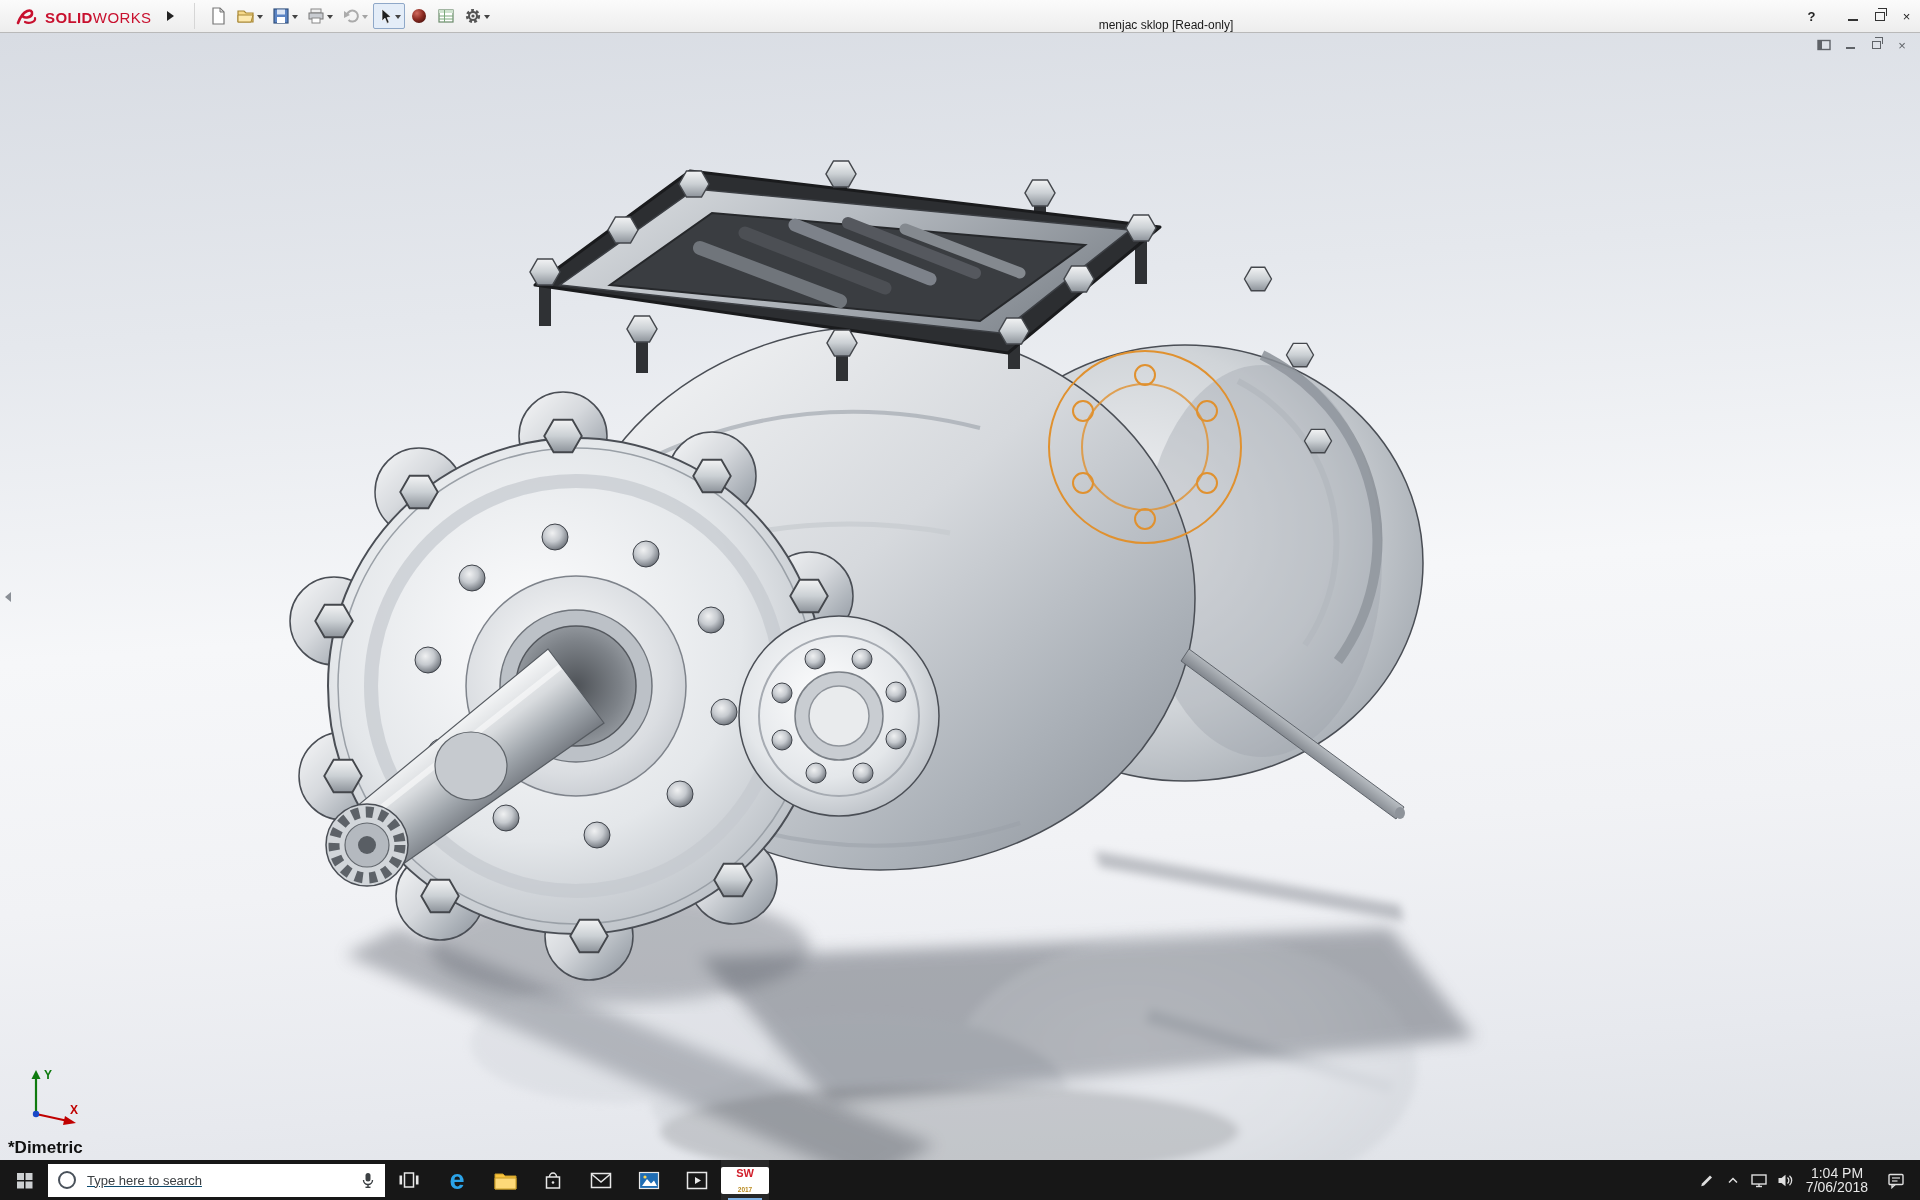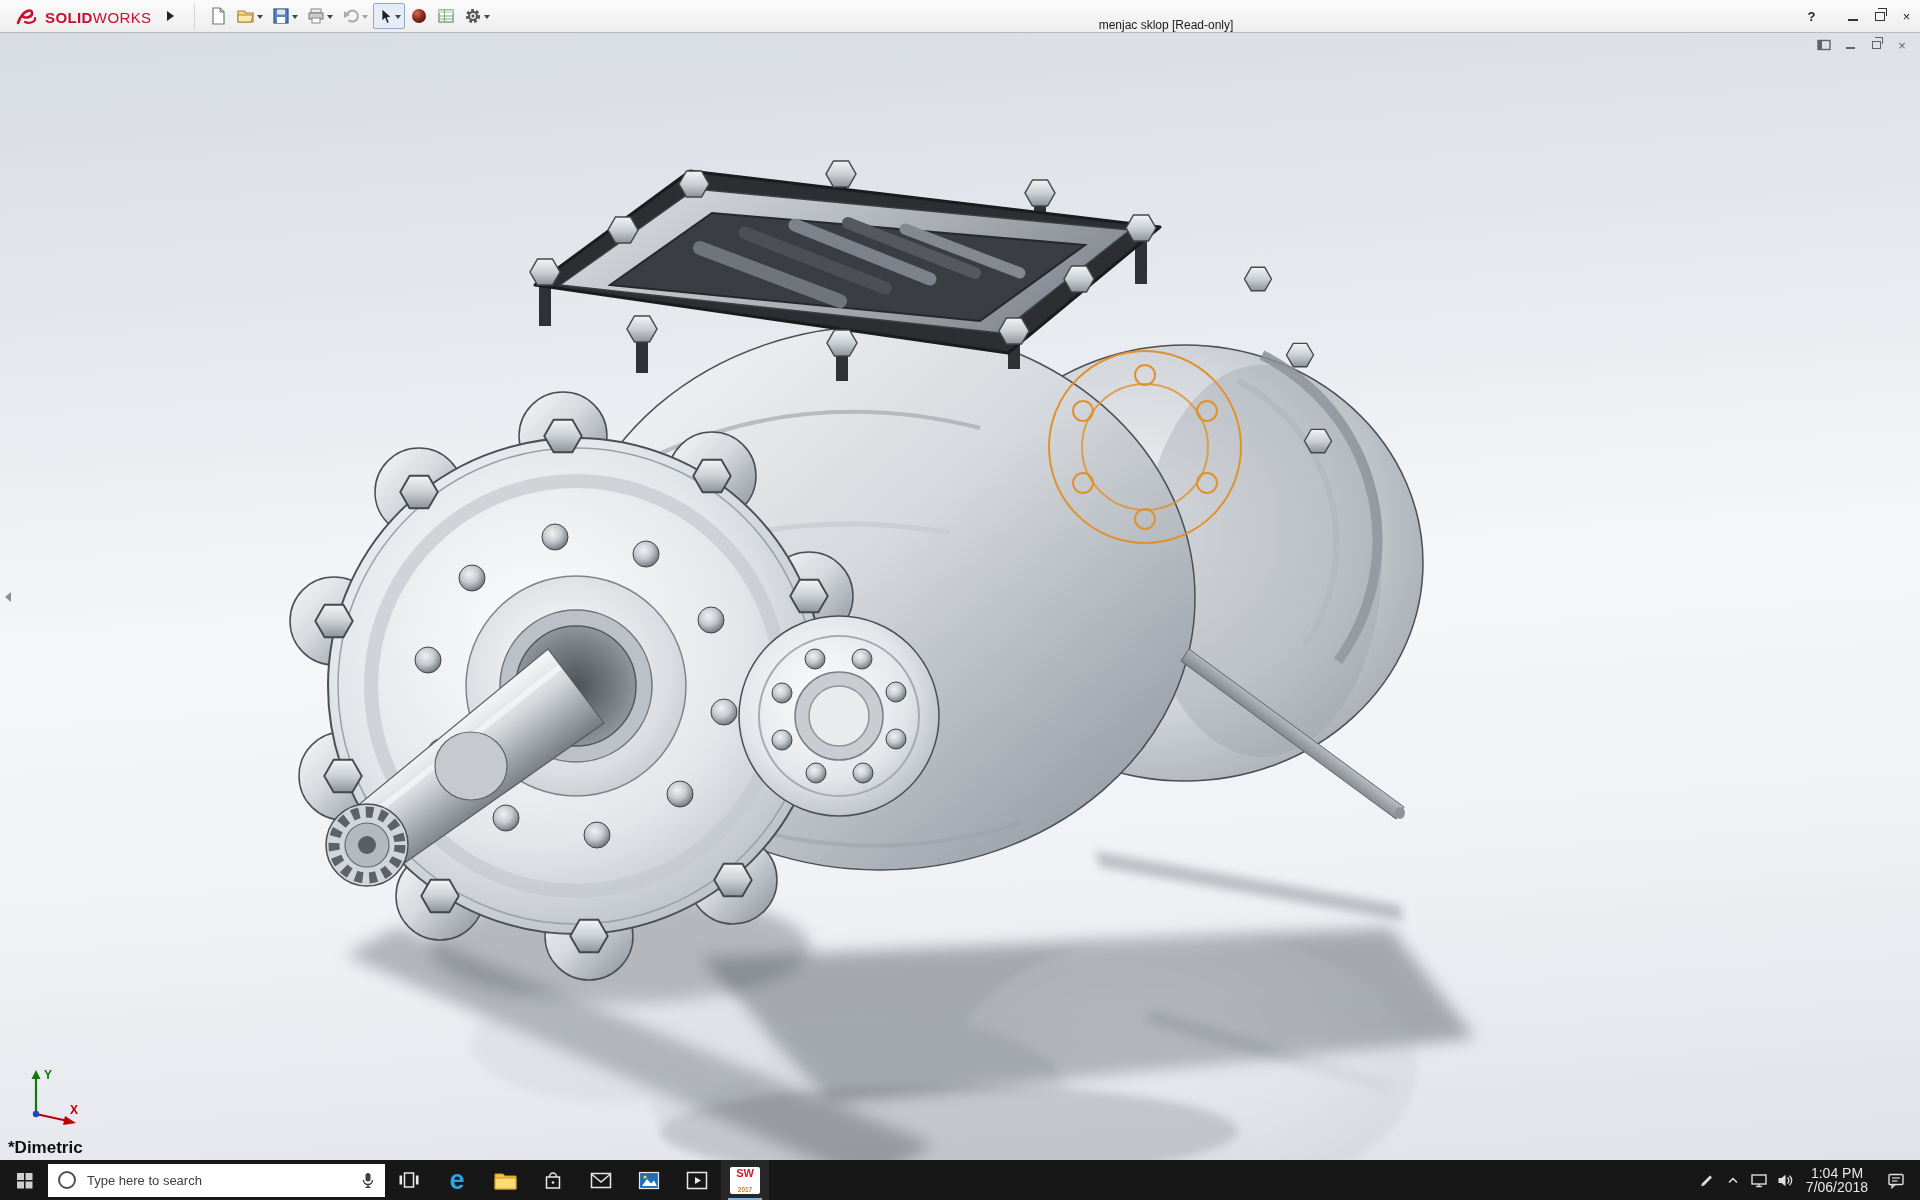"Type here to search" .search input { color: #7f1d1d -> #0c4a6e; text-decoration: none -> underline }
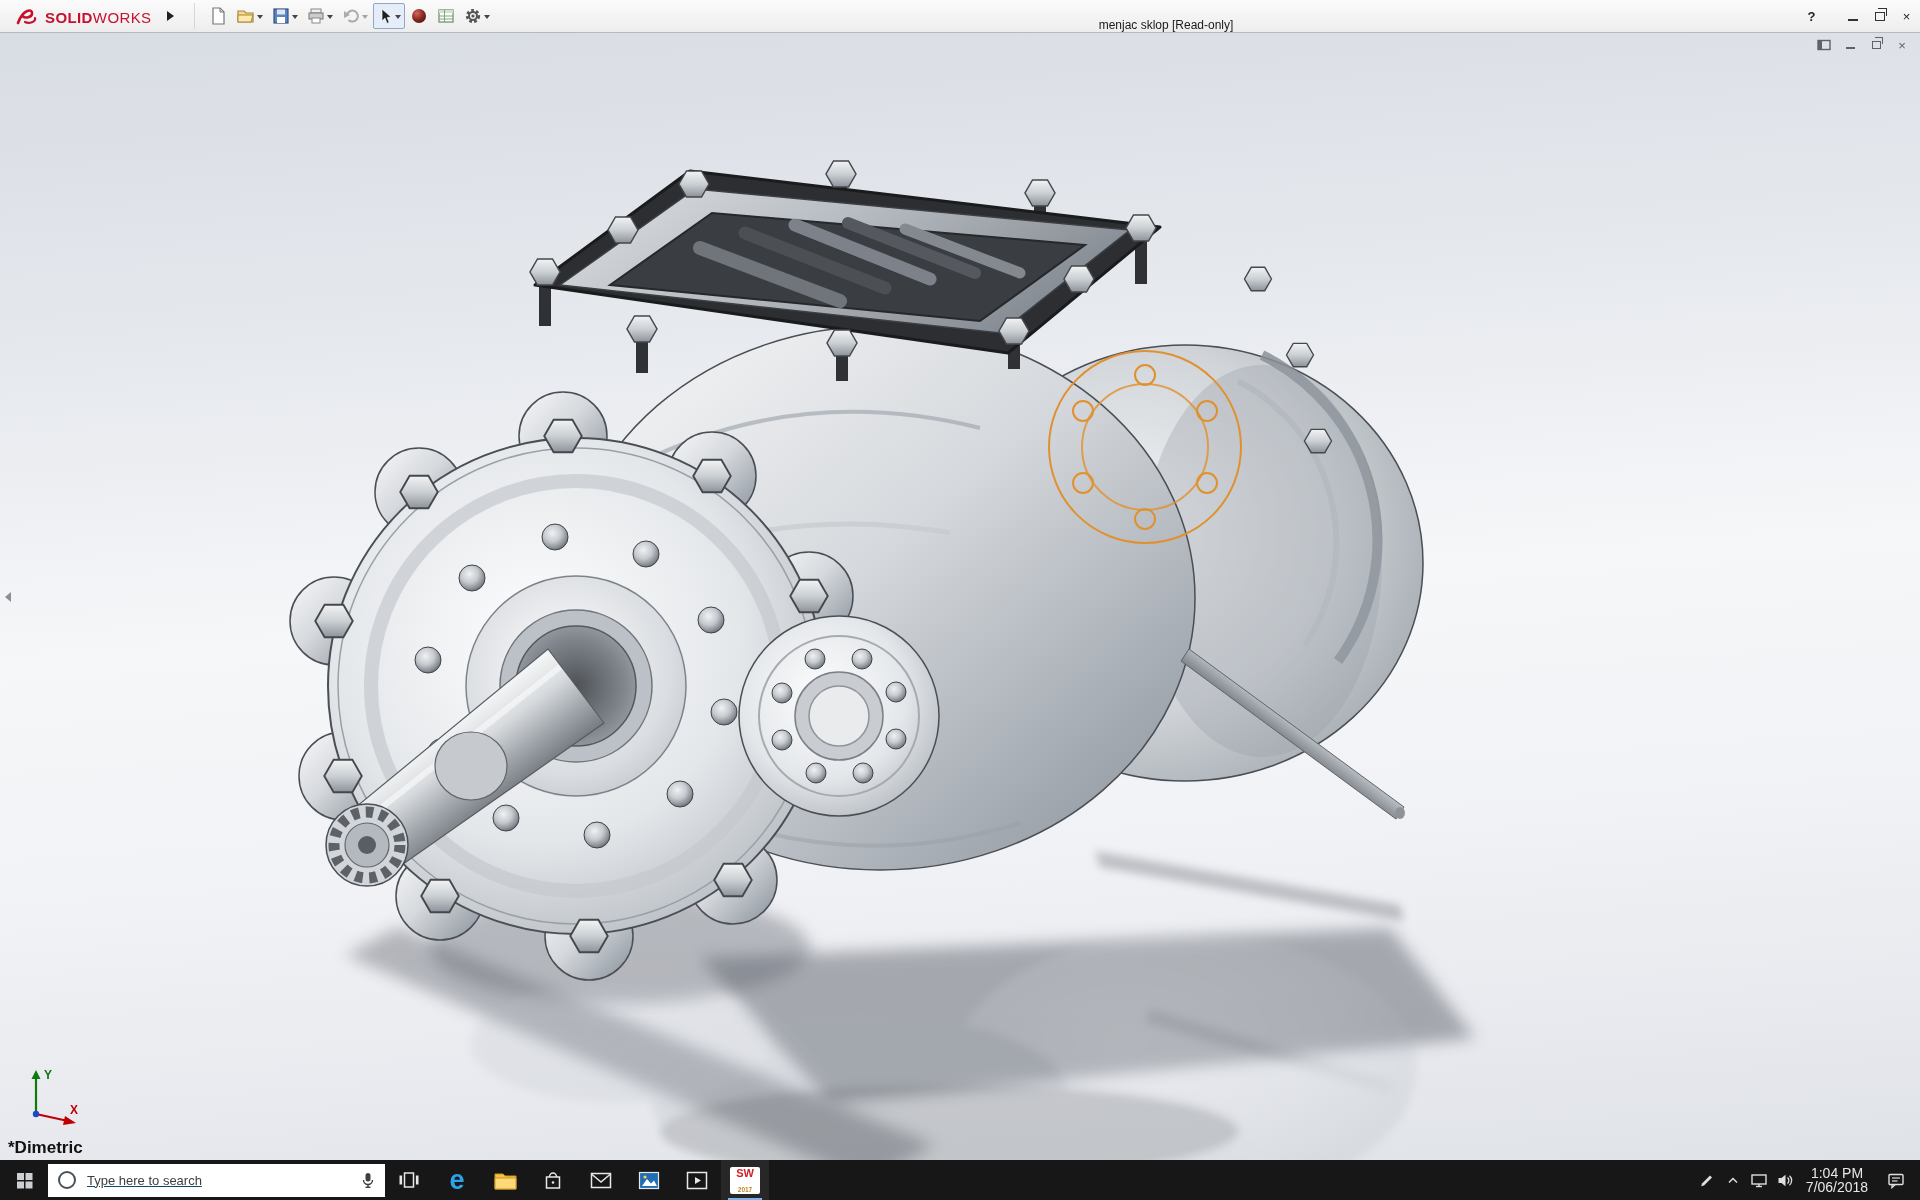"SW" .sw-ico { width: 30px -> 48px }
